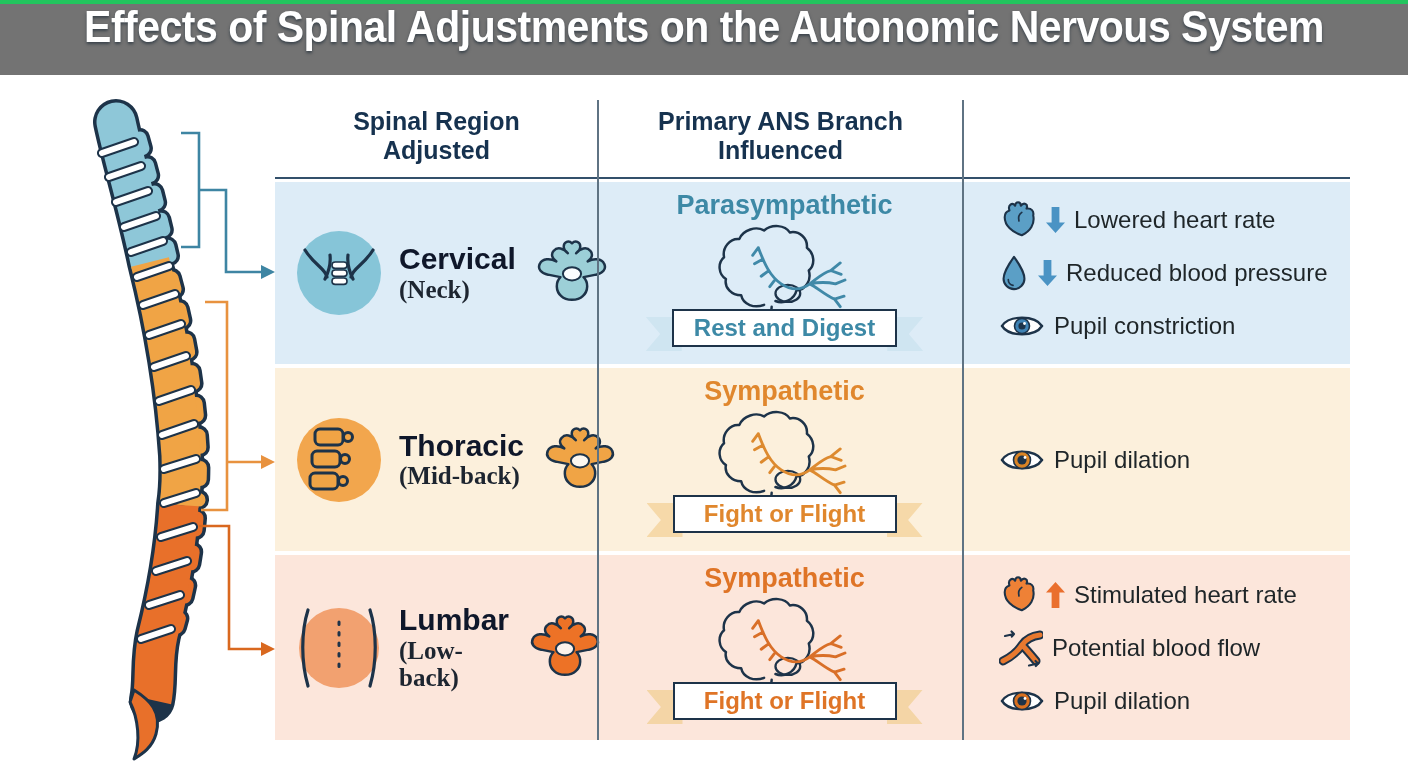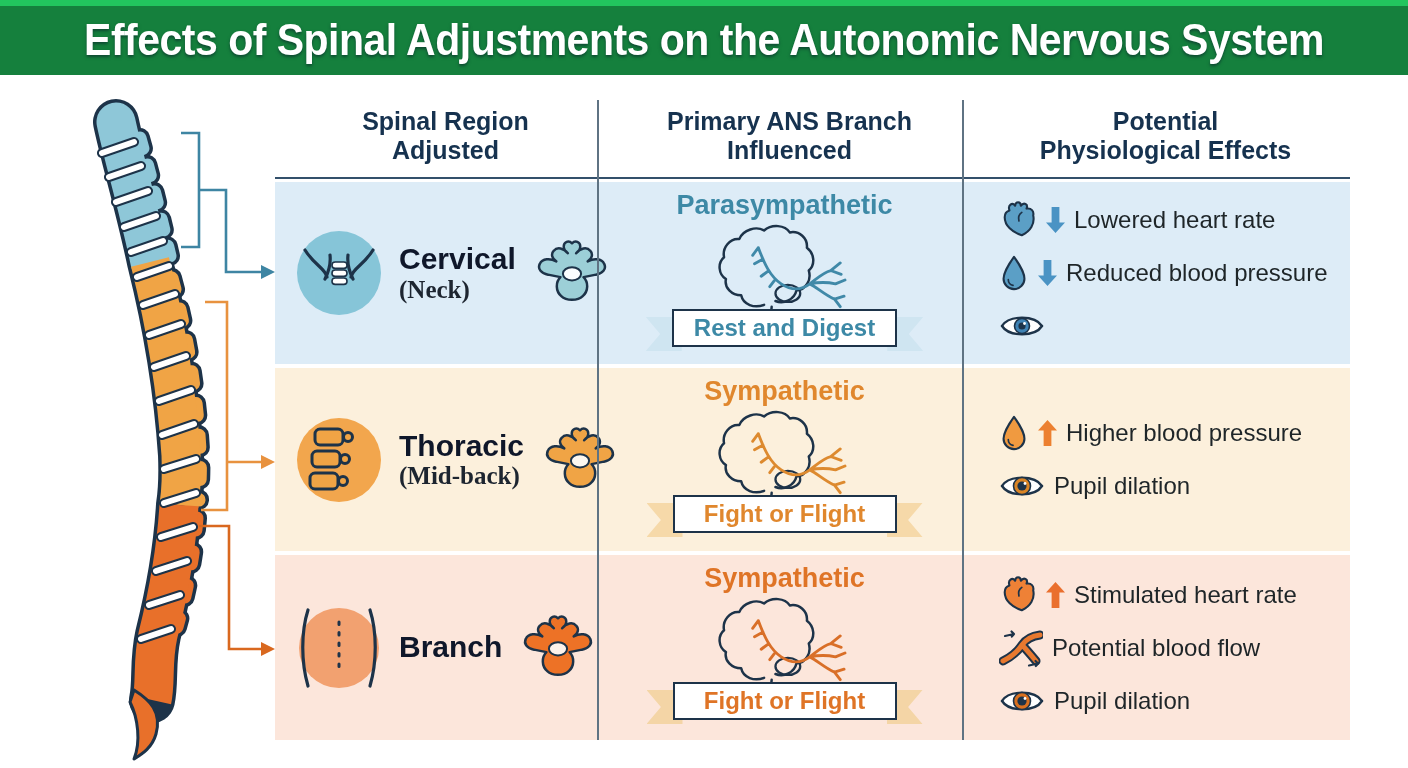"Effects of Spinal Adjustments on" .hdr { align-items: center -> flex-start; background: #15803d -> #737373; border-top: 6px solid #22c55e -> 4px solid #22c55e }
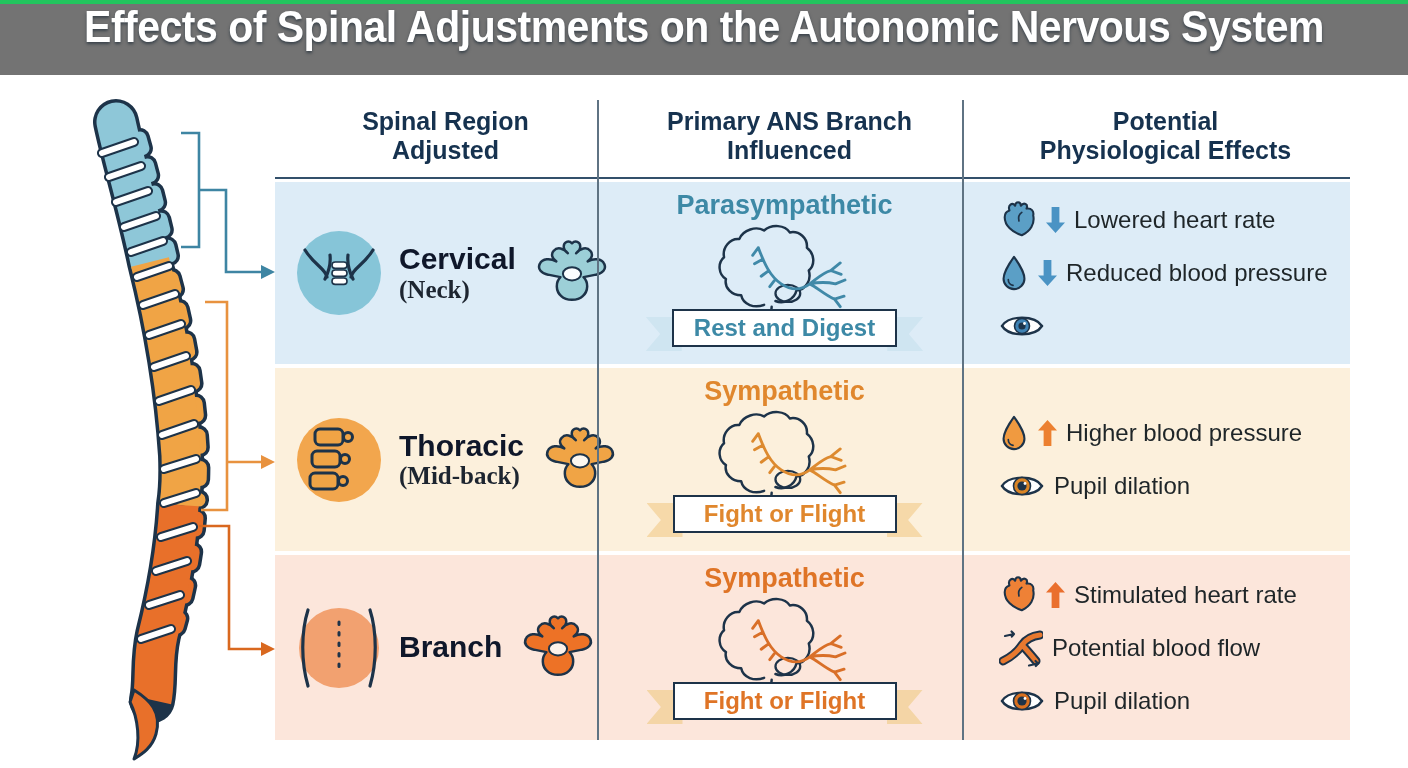"Spinal Region Adjusted" .colheads { left: 284px -> 275px }
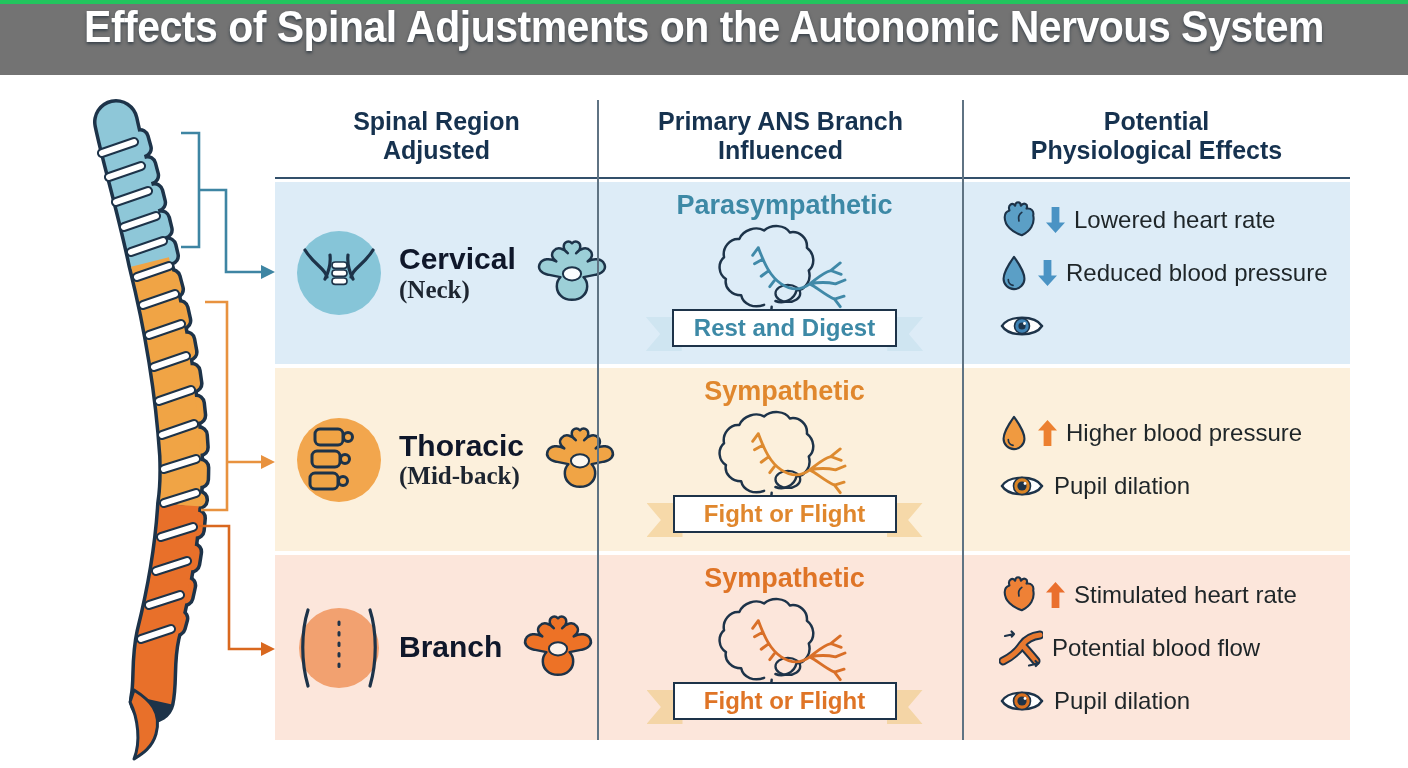"Potential Physiological Effects" div.cell { html: <div> <span>Potential Physiological Effects</span> </div> -> none }
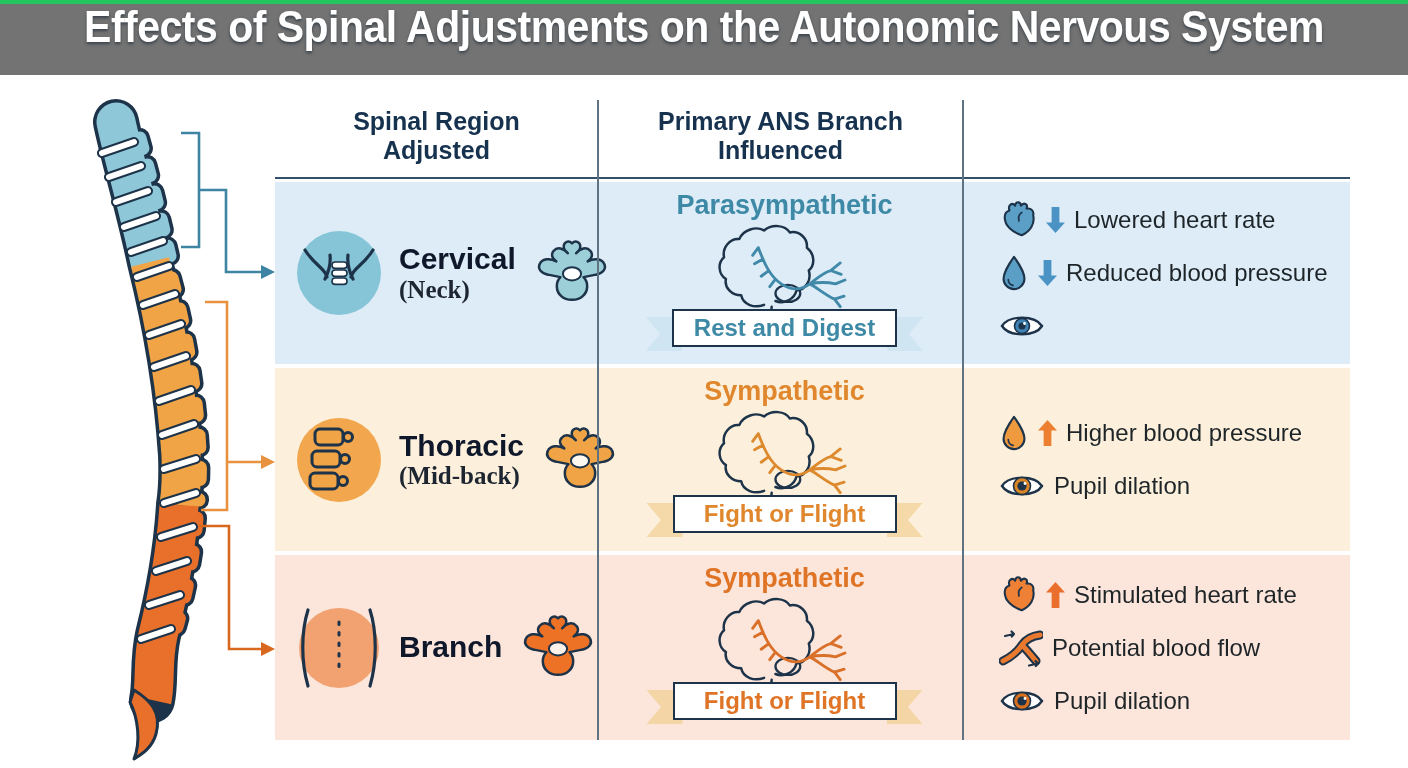"Pupil constriction" span.txt { html: none -> <span>Pupil constriction</span> }
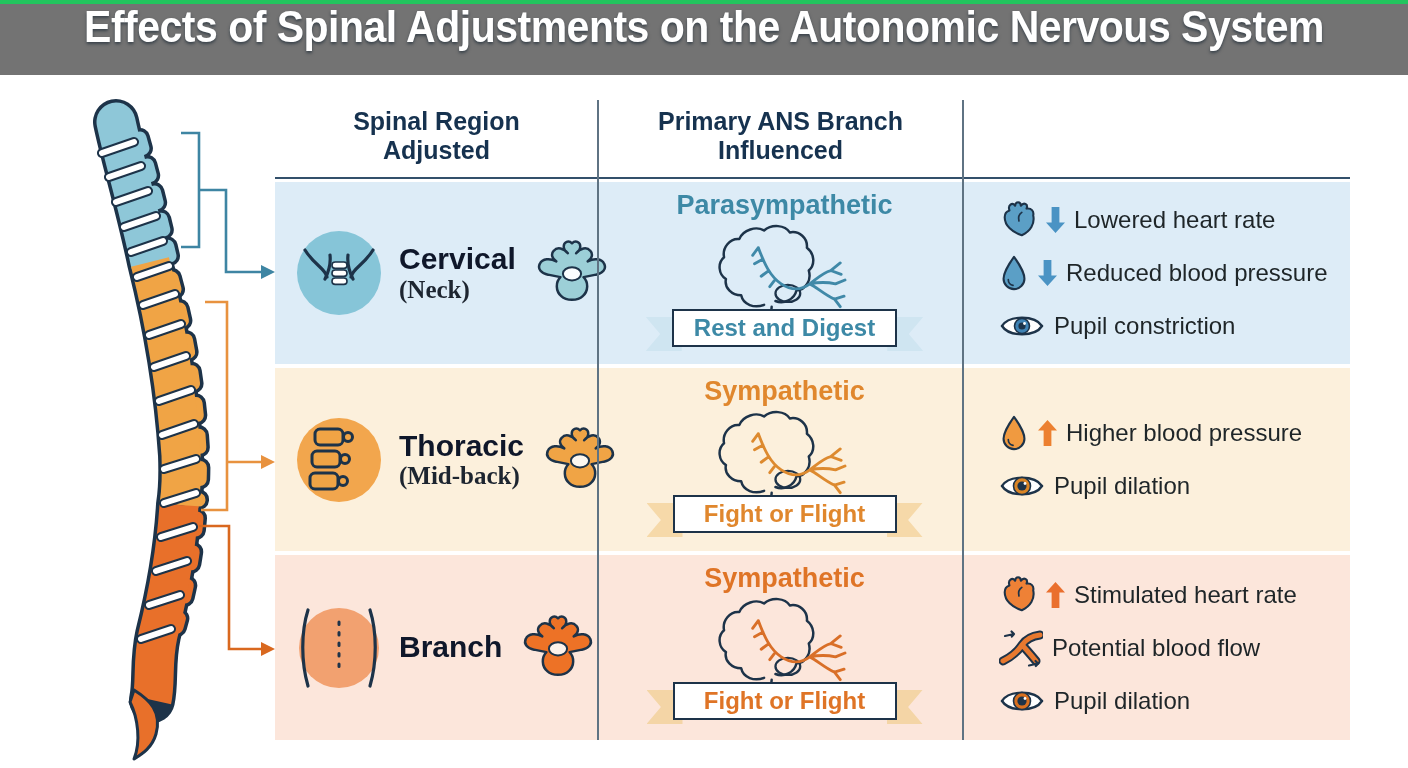"Higher blood pressure" div.effect { html: <div> <svg> <path></path> <path></path> </svg> <svg> <polygon></polygon> </svg> <span>Higher blood pressure</span> </div> -> none }
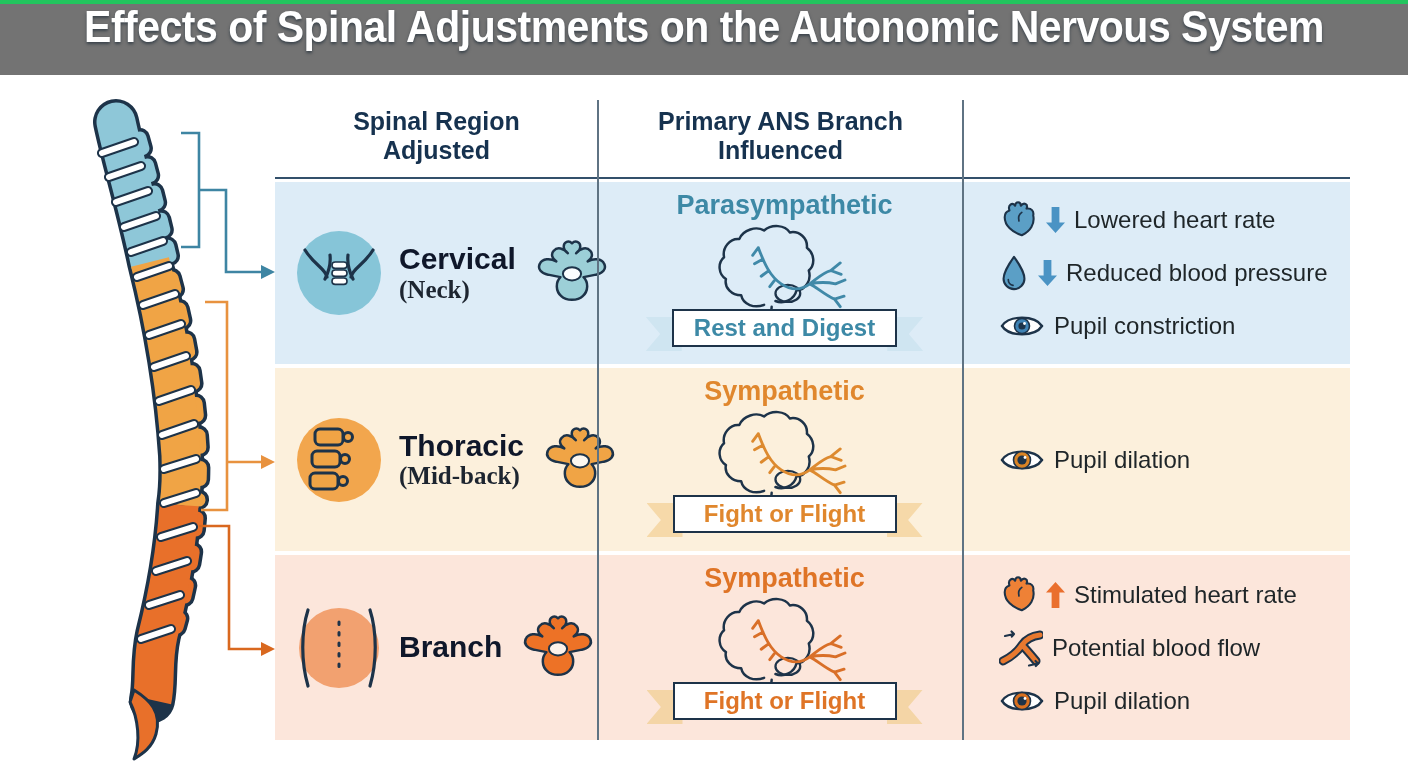"Branch" span.region-name { text: Branch -> Lumbar }
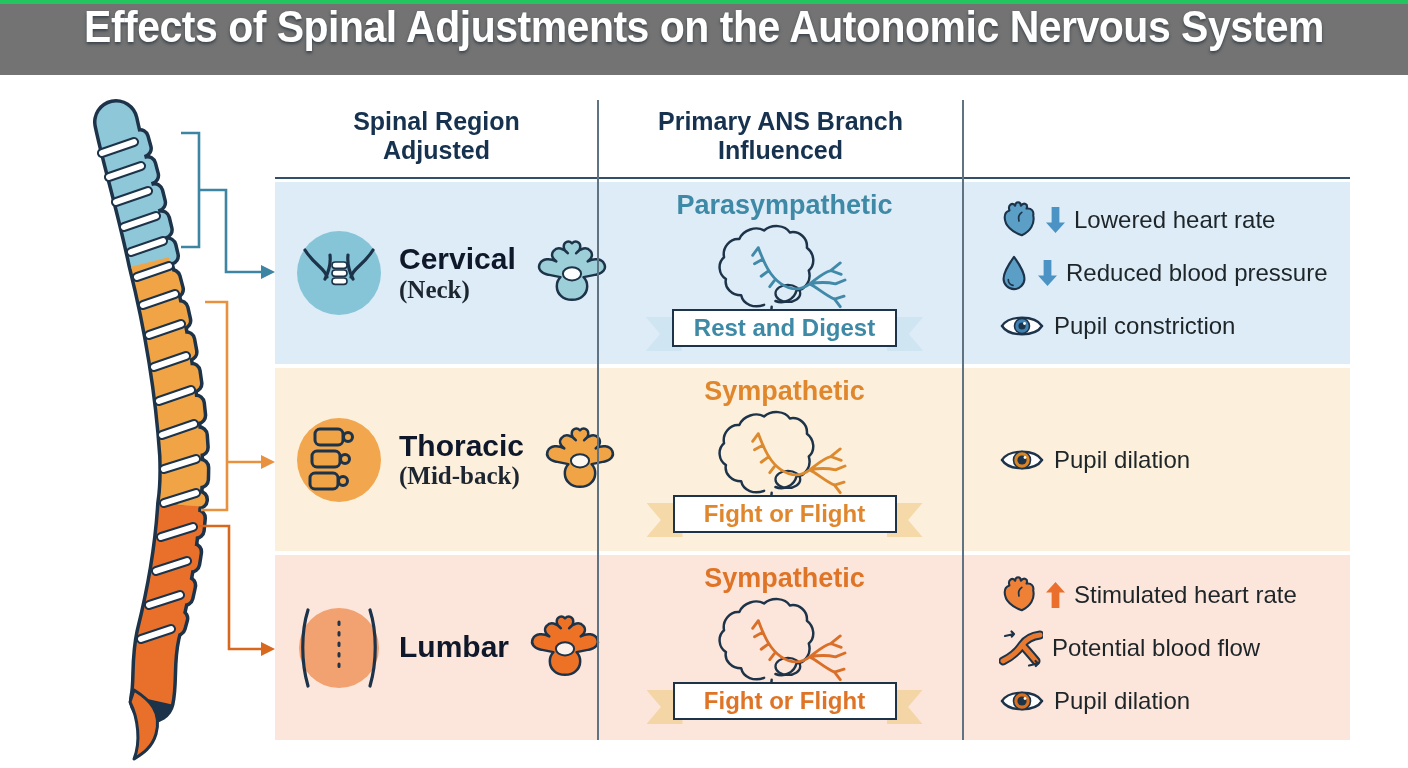"(Low-back)" span.region-sub { html: none -> <span>(Low-back)</span> }
